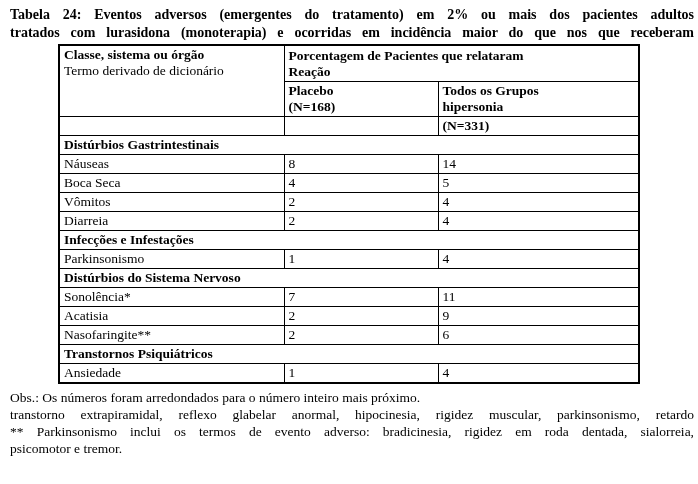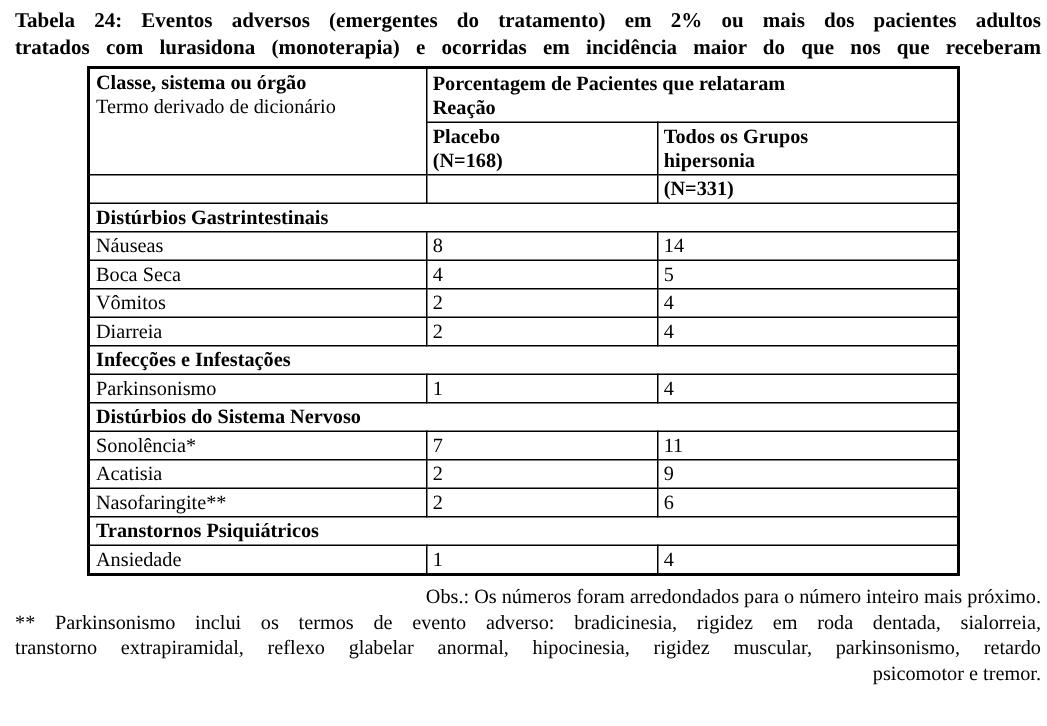"Obs.: Os números foram arredondados" .footnotes .fline { text-align: right -> none }
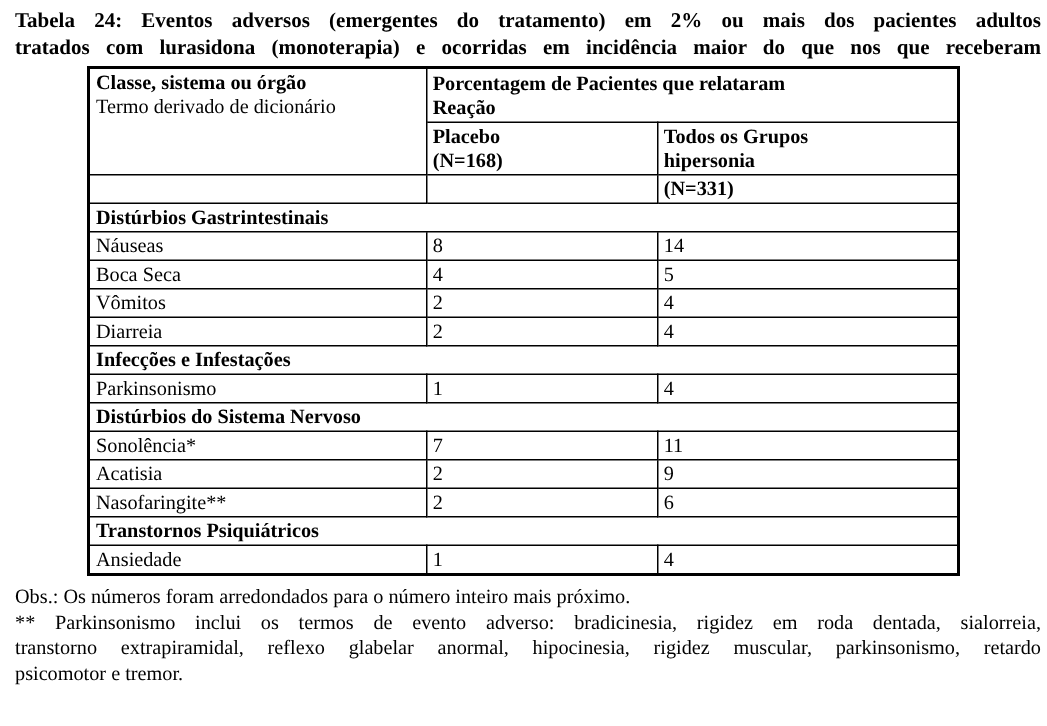"** Parkinsonismo inclui os termos" div.fjust { order: before "transtorno extrapiramidal, reflexo" -> after "transtorno extrapiramidal, reflexo" }
